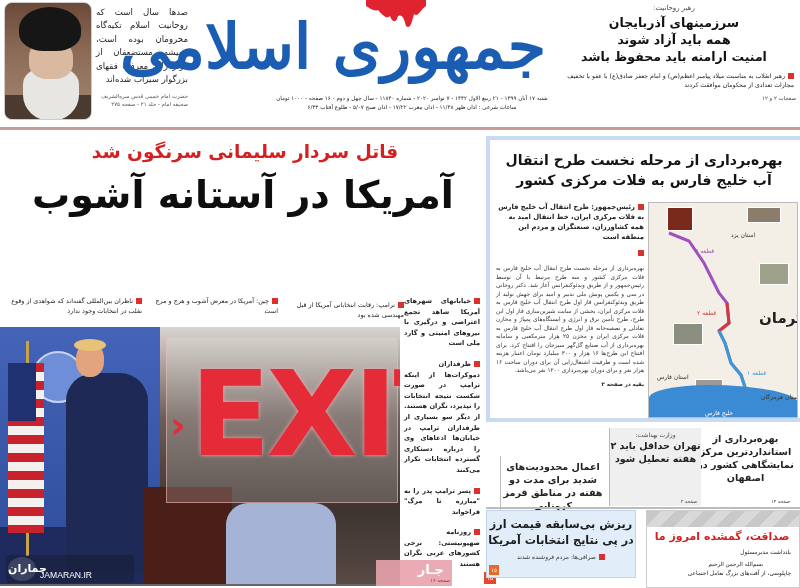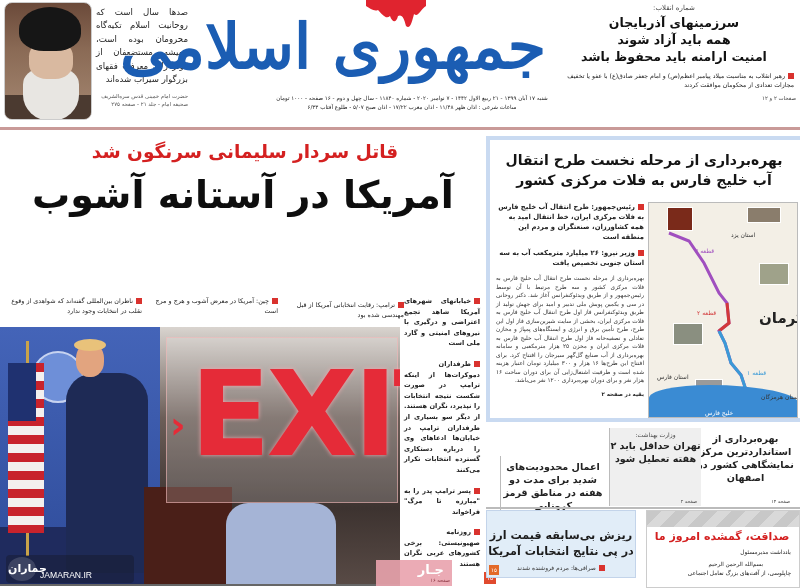"شماره انقلاب:" div { text: شماره انقلاب -> رهبر روحانیت }
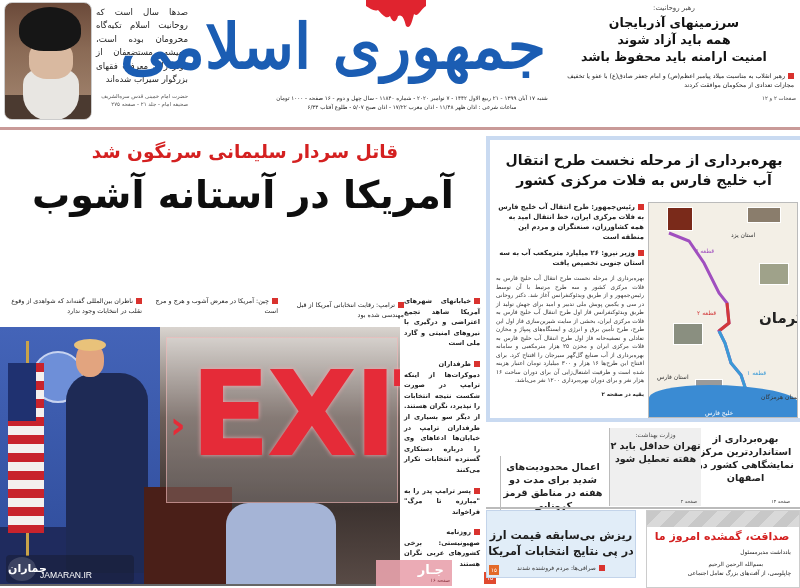"وزیر نیرو: ۲۶ میلیارد مترمکعب" span { html: <span>وزیر نیرو: ۲۶ میلیارد مترمکعب آب به سه استان جنوبی تخصیص یافت</span> -> none }
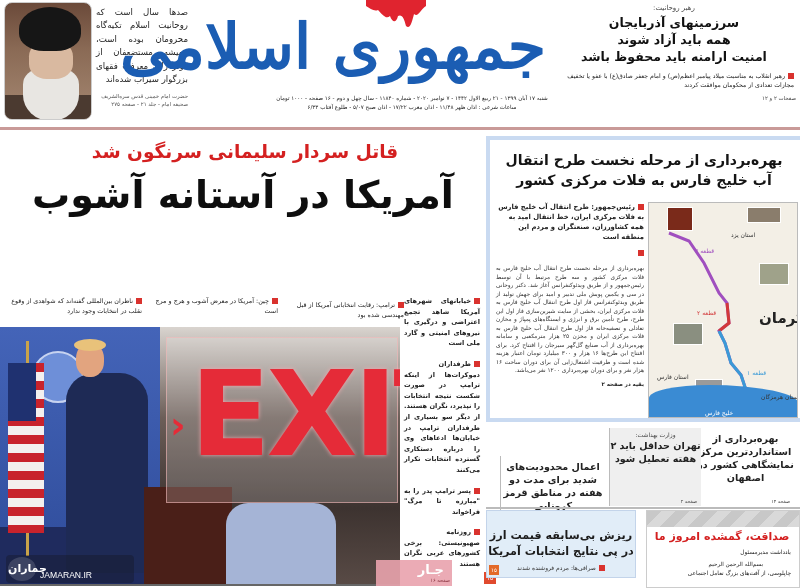"ریزش بی‌سابقه قیمت ارز" #forex-head { margin-top: 17px -> 6px }
